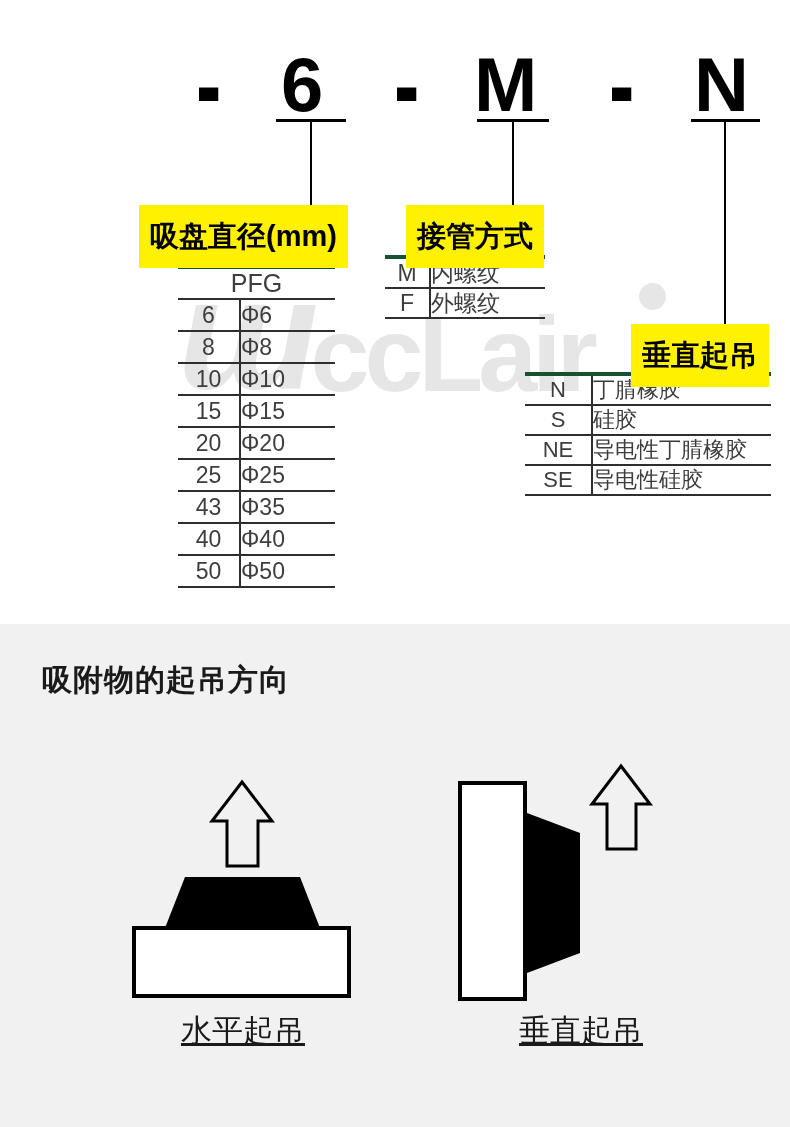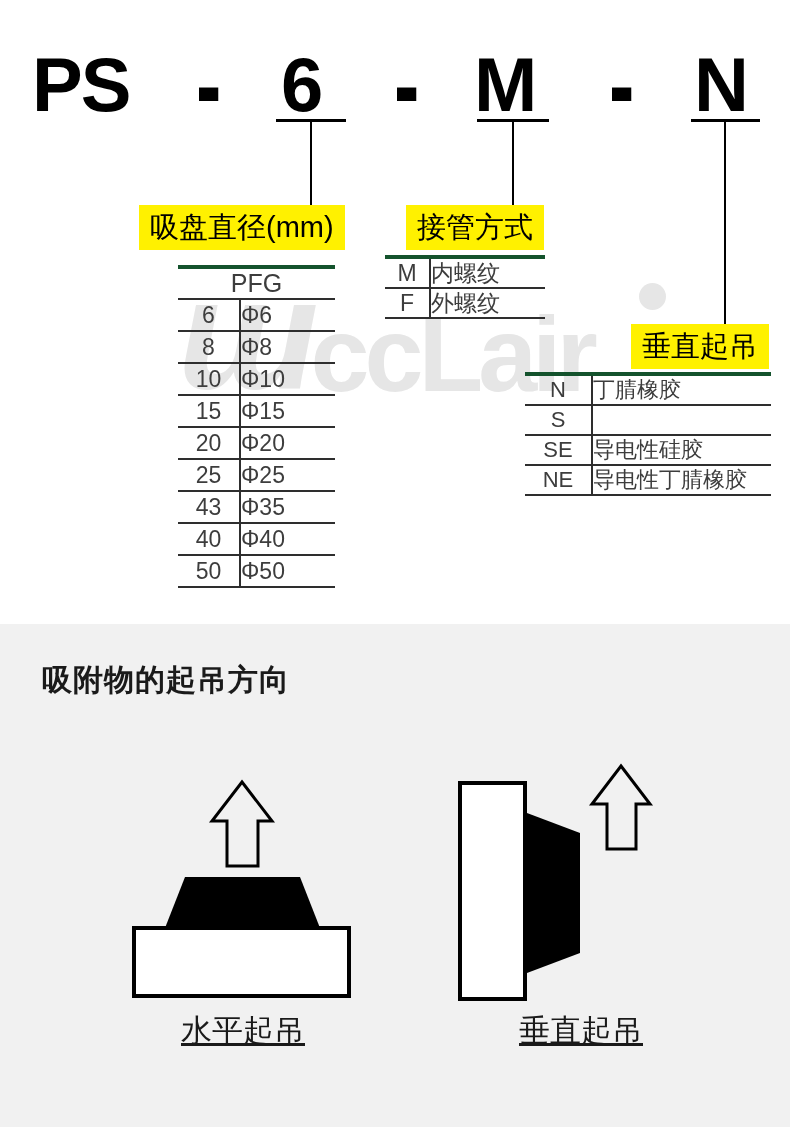"PS" span.code { html: <span>PS</span> -> none }
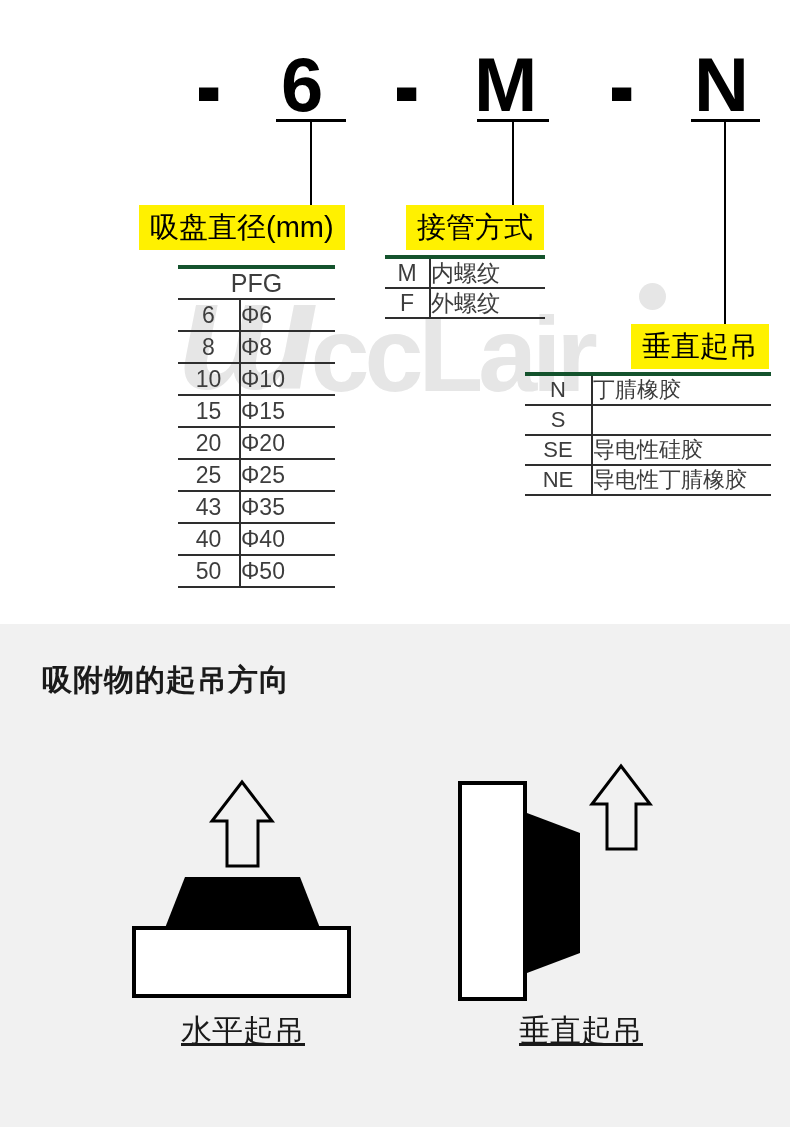"吸盘直径(mm)" .callout { font-weight: normal -> bold; padding: 5px 11px -> 14px 11px }
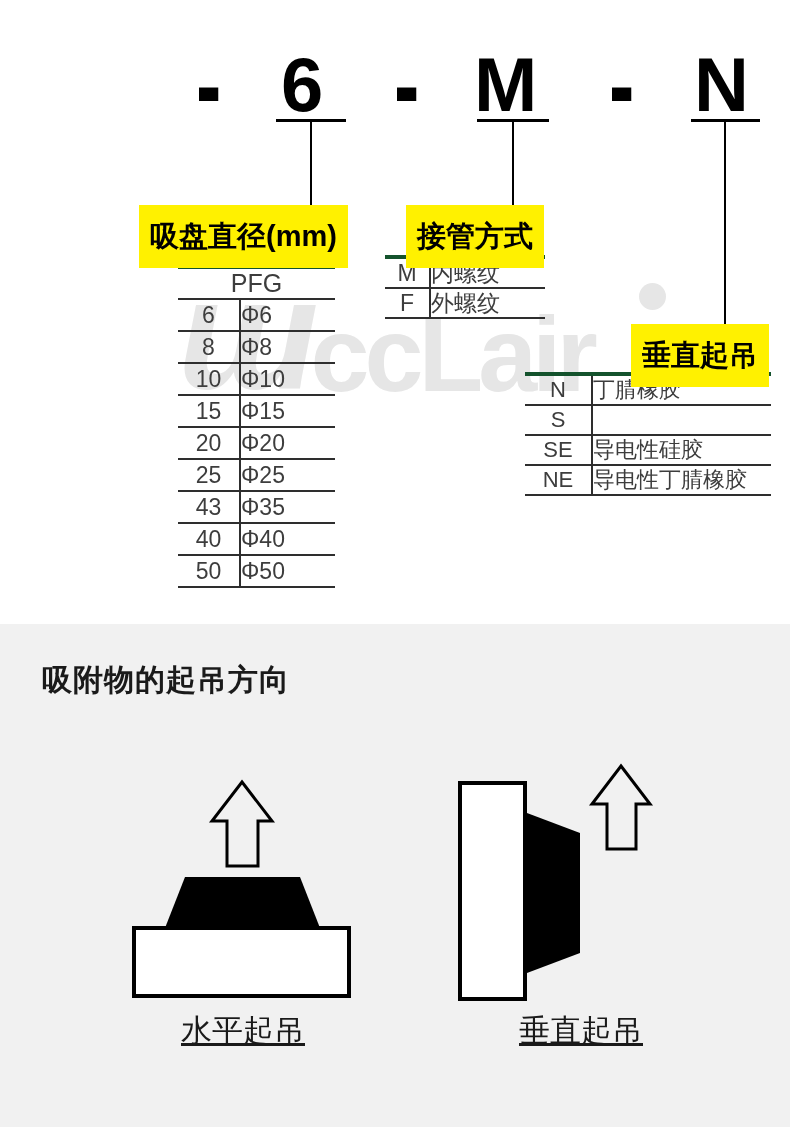"硅胶" div.c2 { html: none -> <div>硅胶</div> }
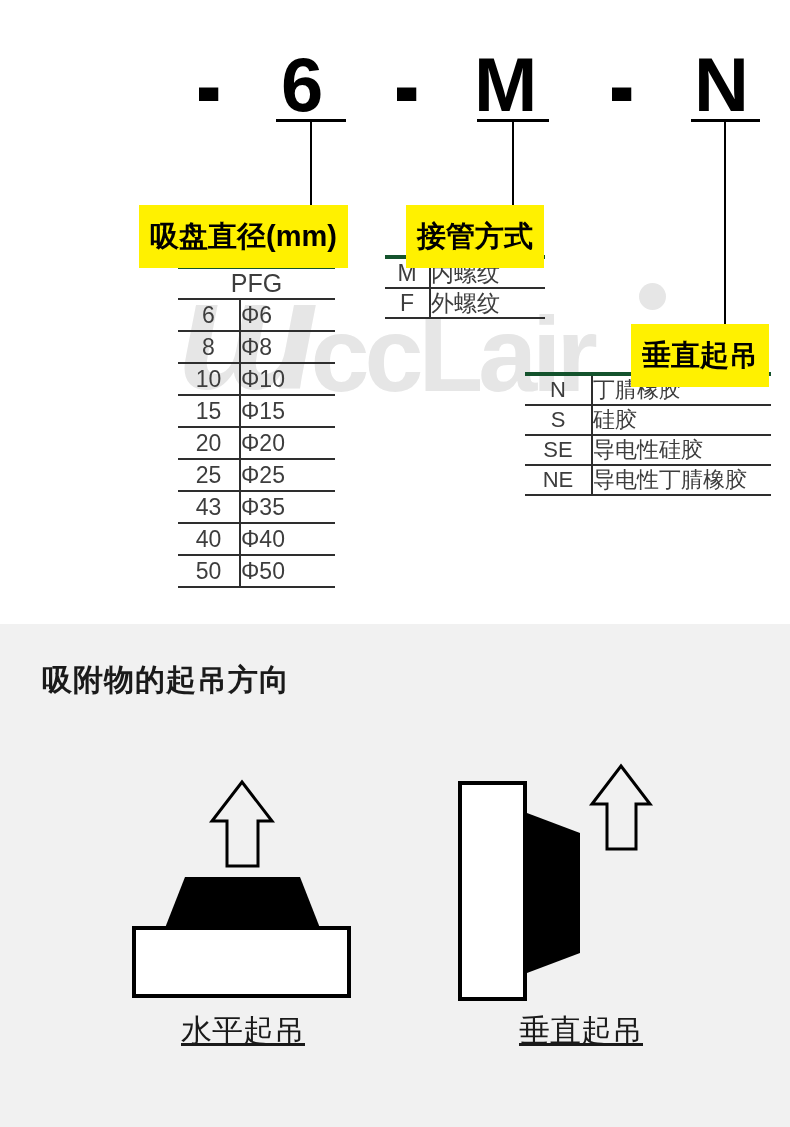"SE" div.row { order: before "NE" -> after "NE" }
